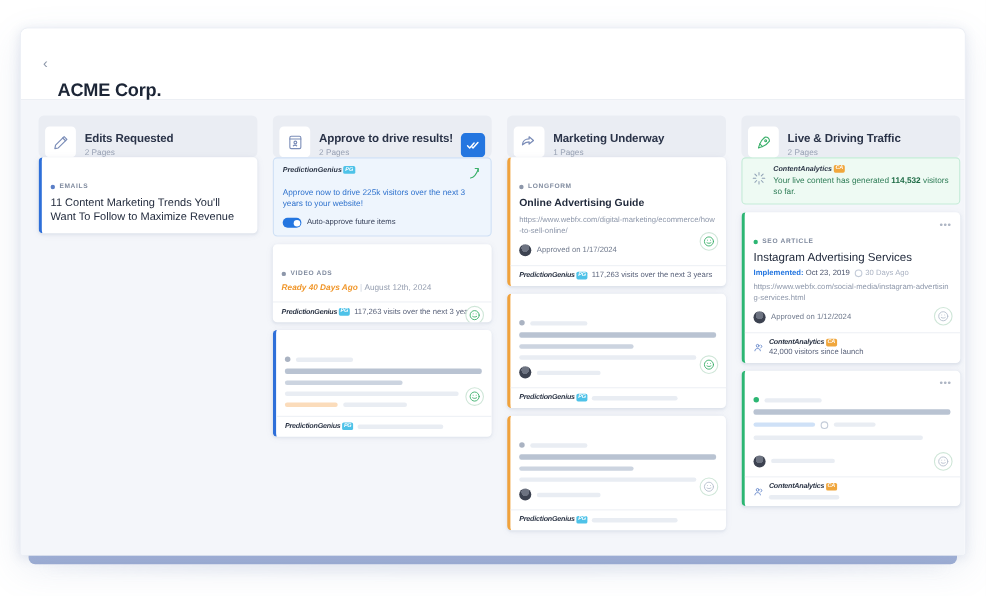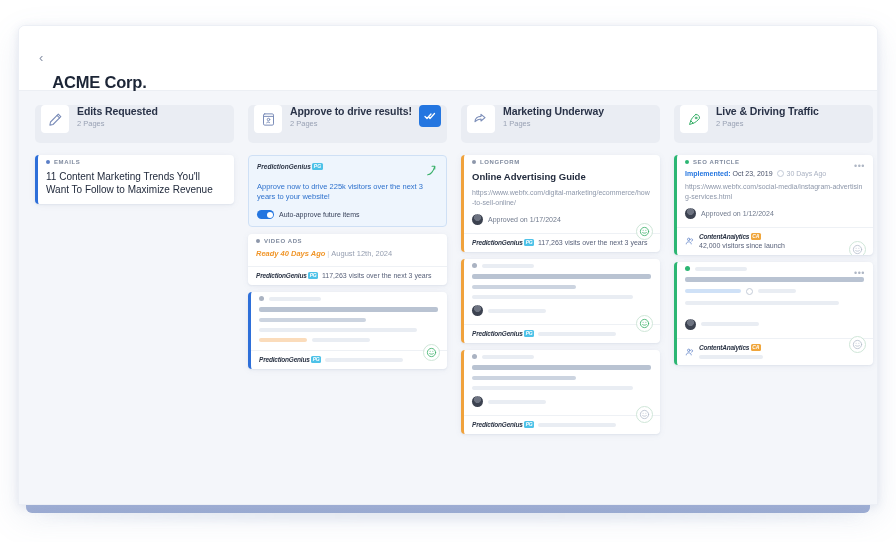"Edits Requested" .col-head { align-items: flex-start -> flex-end; margin-bottom: 12px -> 0 }
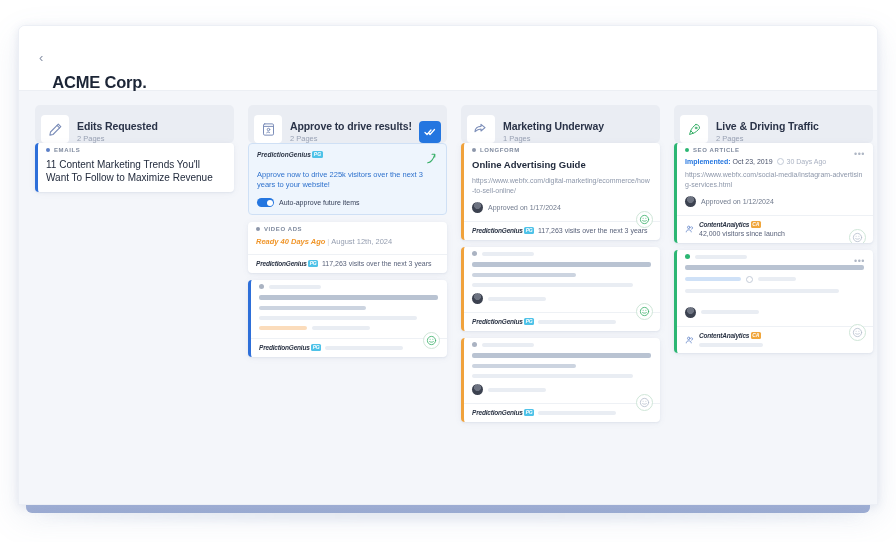"Your live content has generated" div.an-banner { html: none -> <div> <div> <svg> <path></path> </svg> </div> <div> <div><span>ContentAnalytics</span><span>CA</span></div> <div><span>Your live content has generated </span><b>114,532</b><span> visitors so far.</span></div> </div> </div> }
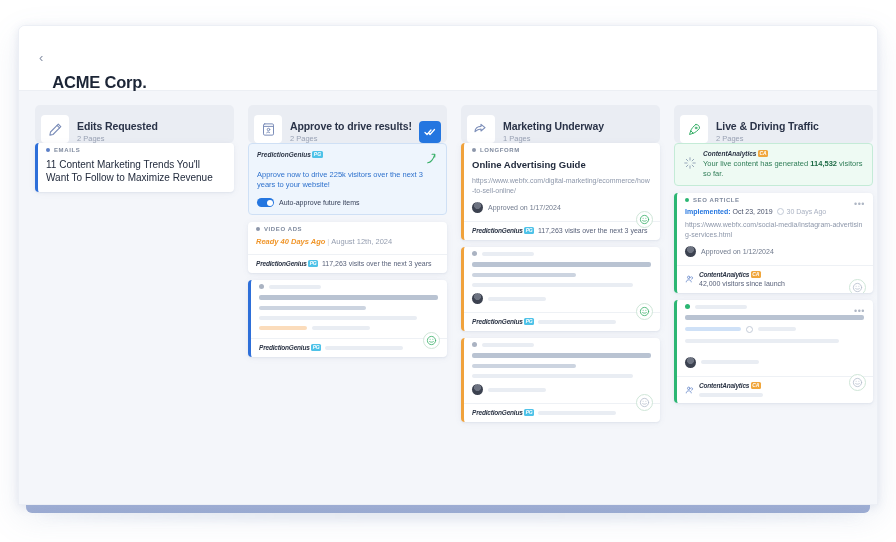"11 Content Marketing Trends You'll" .card-body { padding: 4px 9px 8px 8px -> 24px 9px 8px 8px }
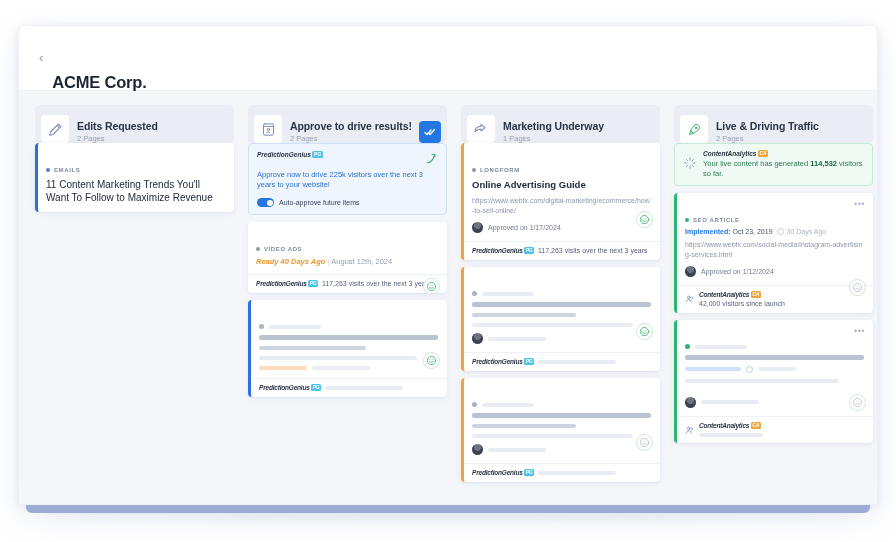"Instagram Advertising Services" div.card-title { html: none -> <div>Instagram Advertising Services</div> }
